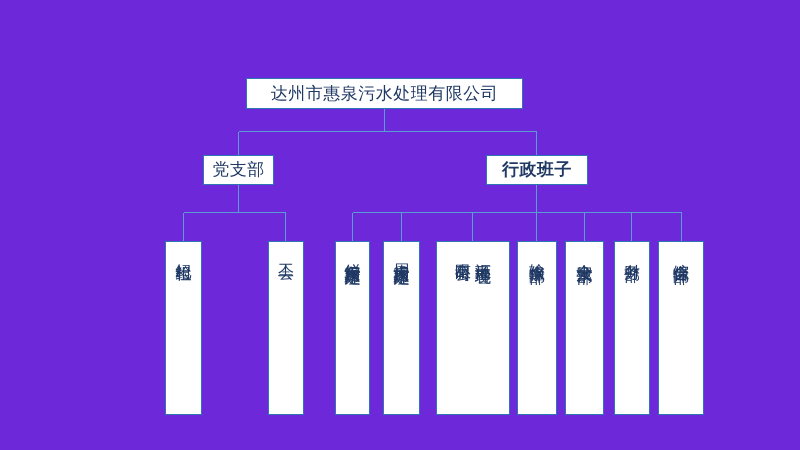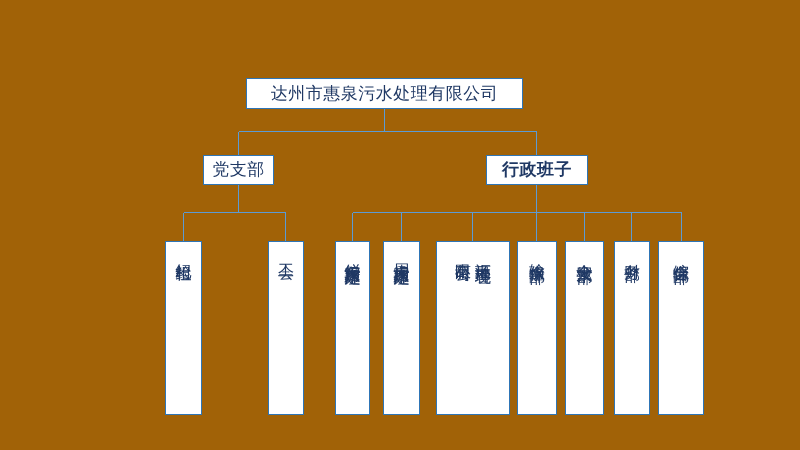"达州市惠泉污水处理有限公司" #chart-root { background: #a16207 -> #6d28d9 }
